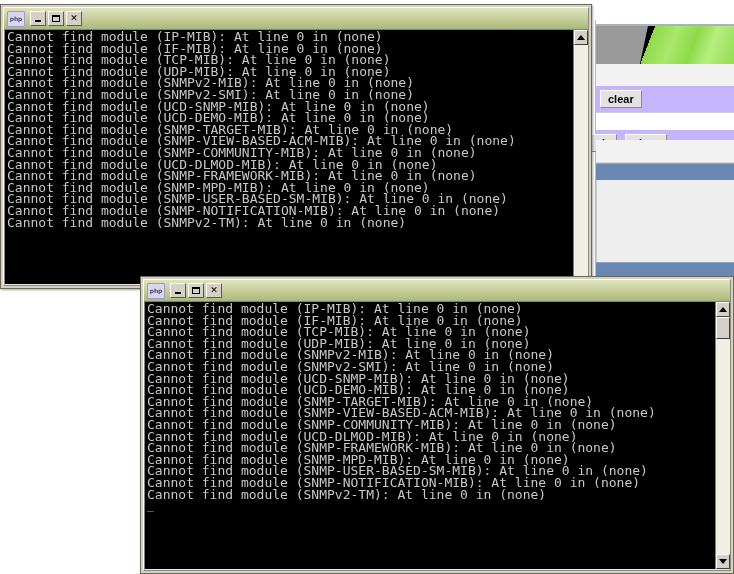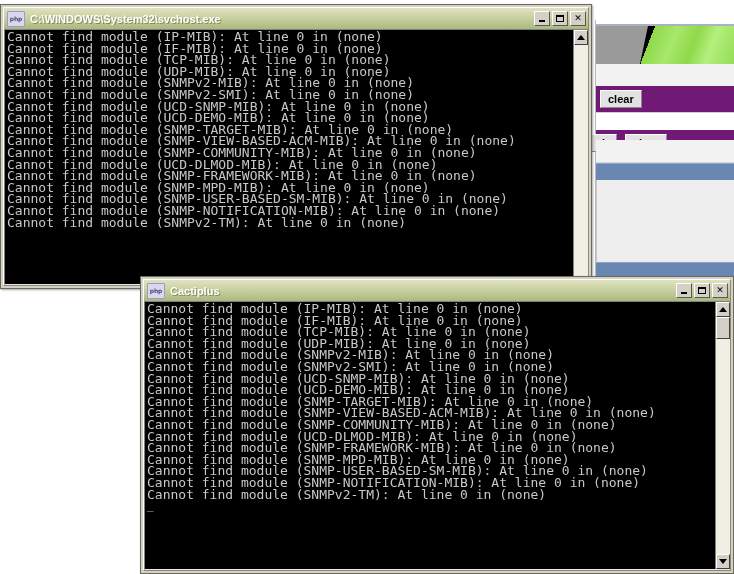"C:\WINDOWS\System32\svchost.exe" div.title-text { html: <div>C:\WINDOWS\System32\svchost.exe</div> -> none }
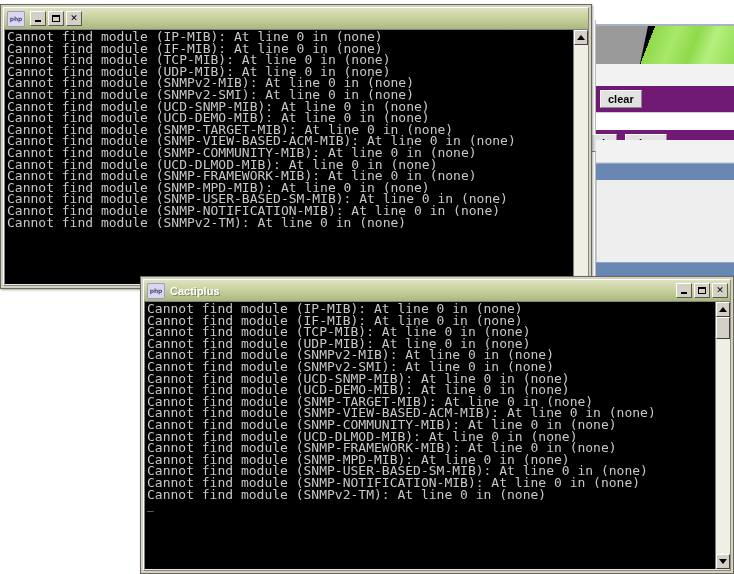"clear" .bg-row { background: #701a75 -> #c4b5fd }
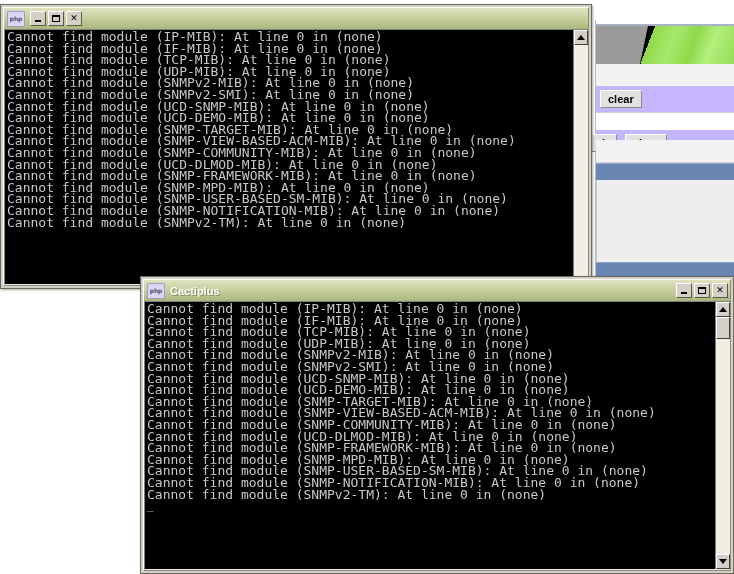"Cactiplus" div.title-text { html: <div>Cactiplus</div> -> none }
